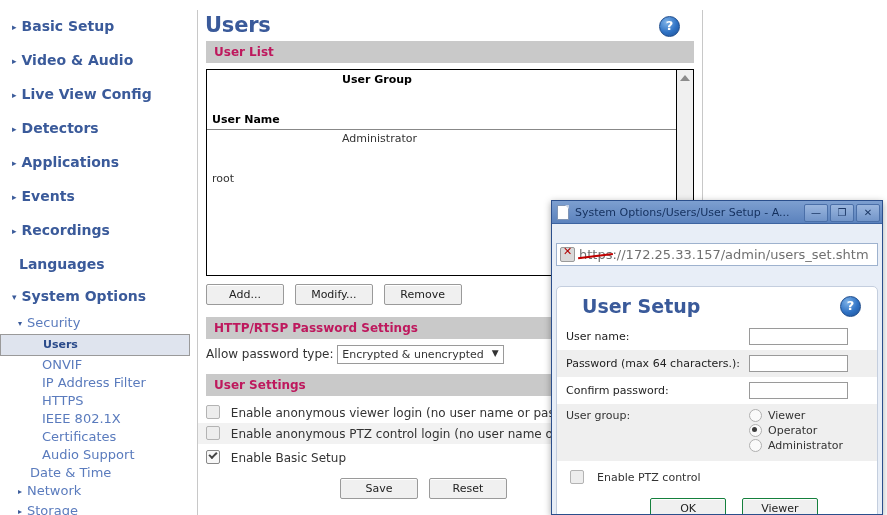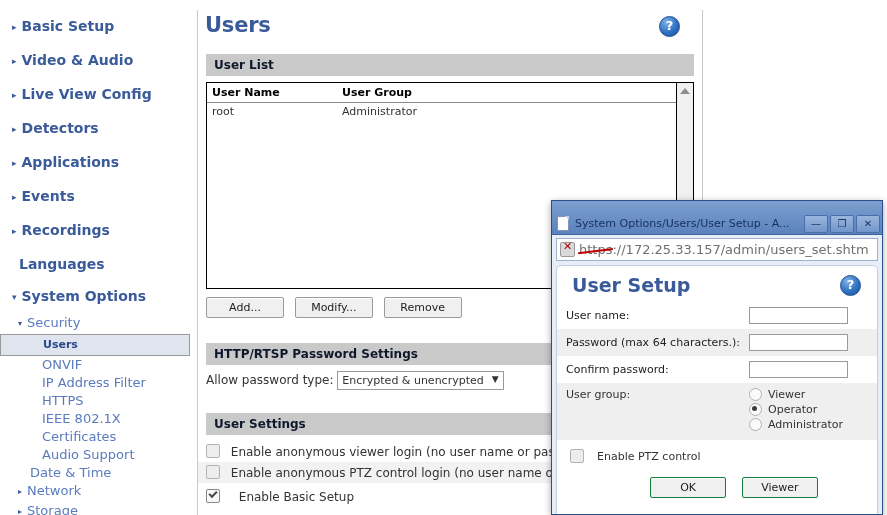"User List" .sectionbar { color: #0f172a -> #be185d; margin: 13px 8px 0 8px -> 0 8px 0 8px }
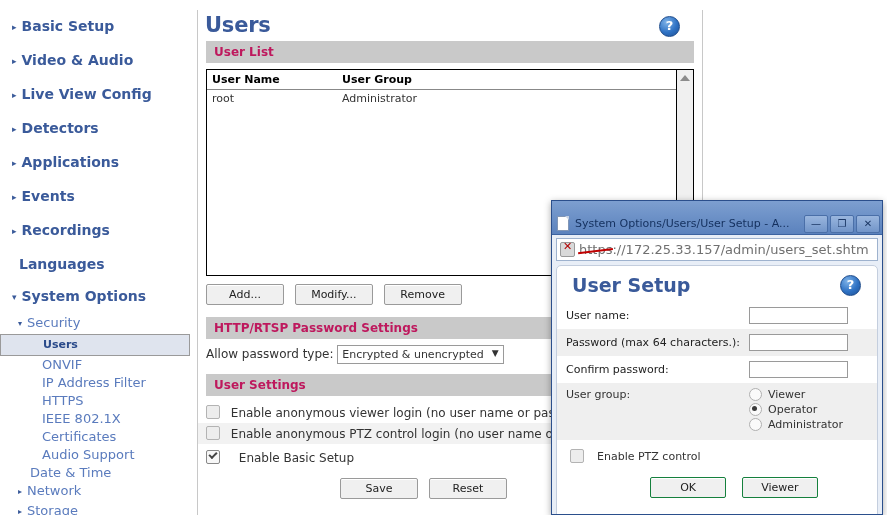"User Name" .col-a { margin-top: none -> 40px }
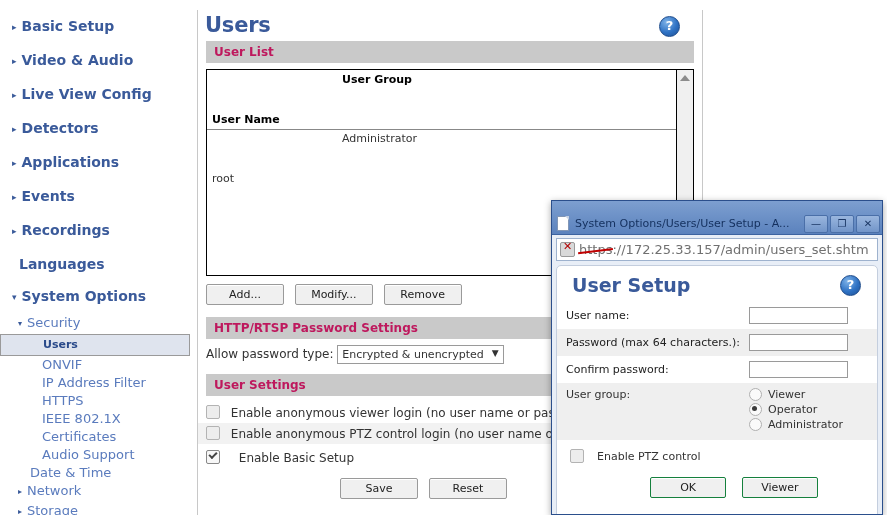"System Options/Users/User Setup - A..." #titlebar { padding: 12px 2px 0 5px -> 1px 2px 0 5px }
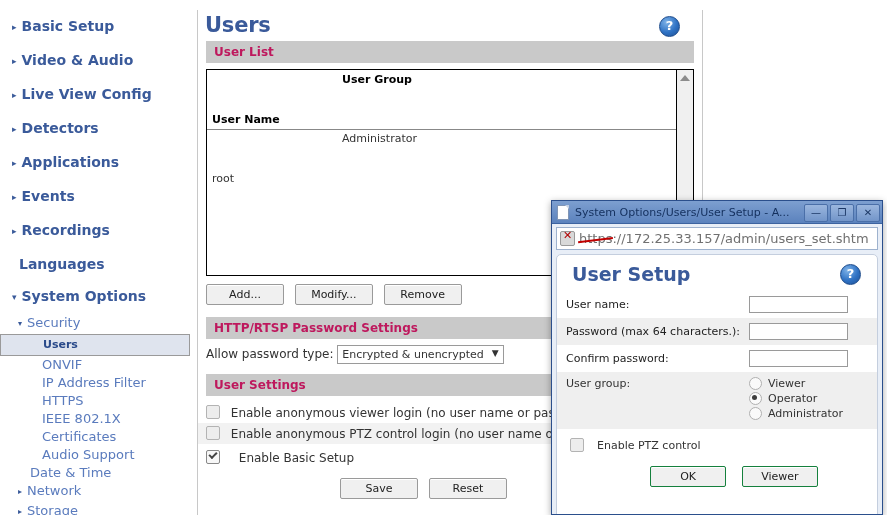"https://172.25.33.157/admin/users_set.sh" #urlbar { padding: 2px 4px -> 18px 4px }
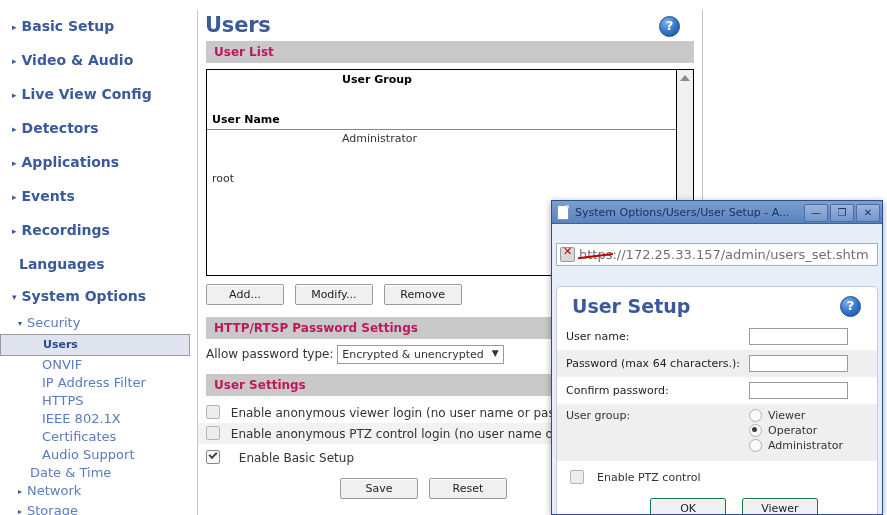"User Setup" #dlgtitle { padding: 8px 0 6px 15px -> 8px 0 6px 25px }
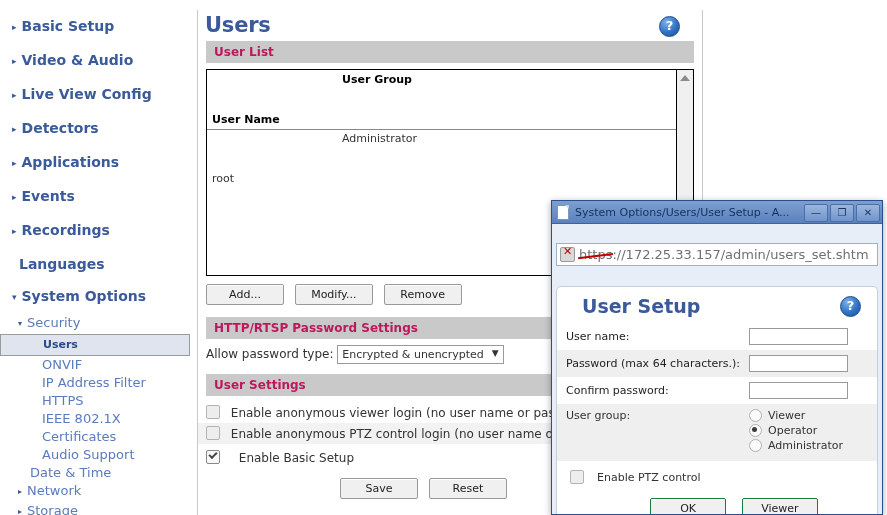"Enable Basic Setup" span { margin-left: 8px -> 0 }
